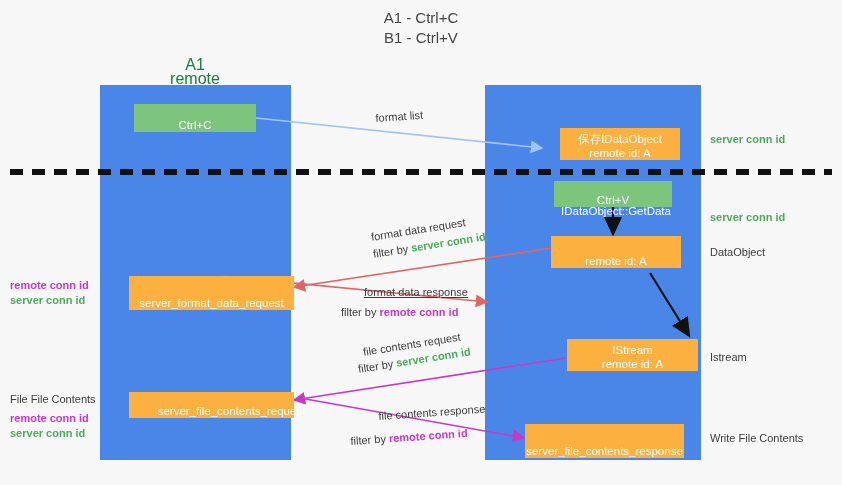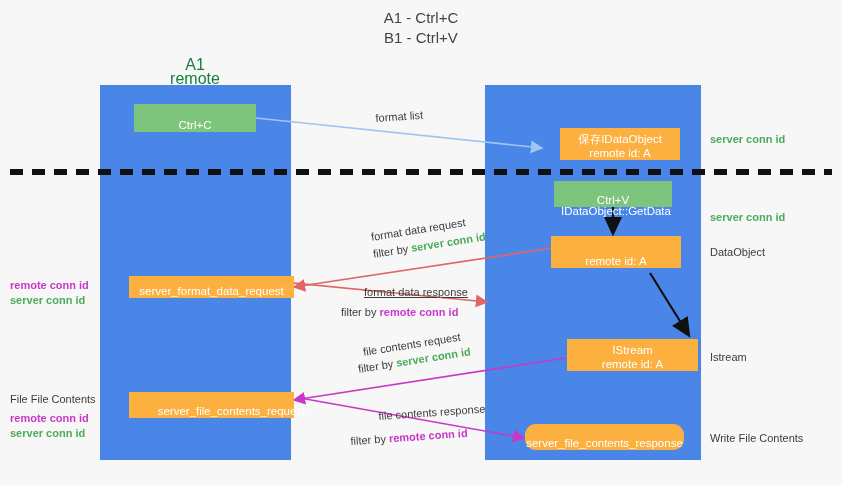"server_format_data_request" div.box { height: 22px -> 34px }
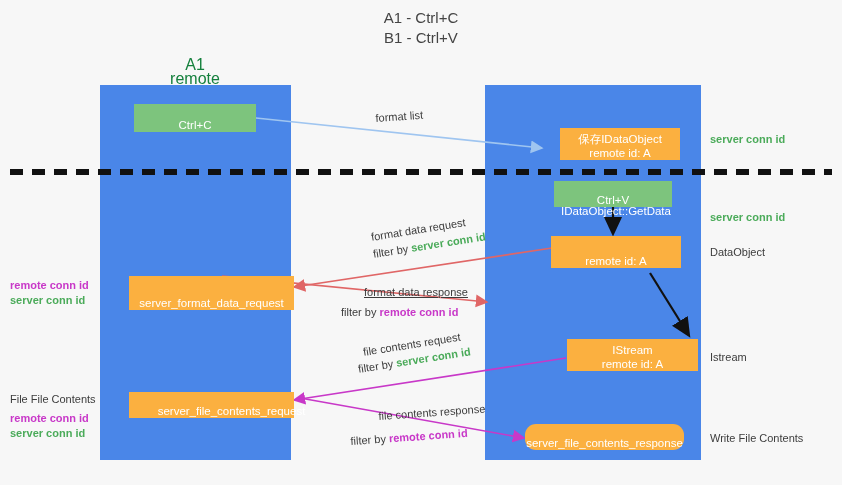"server_file_contents_response" div.box { border-radius: 11px -> none; height: 26px -> 34px }
